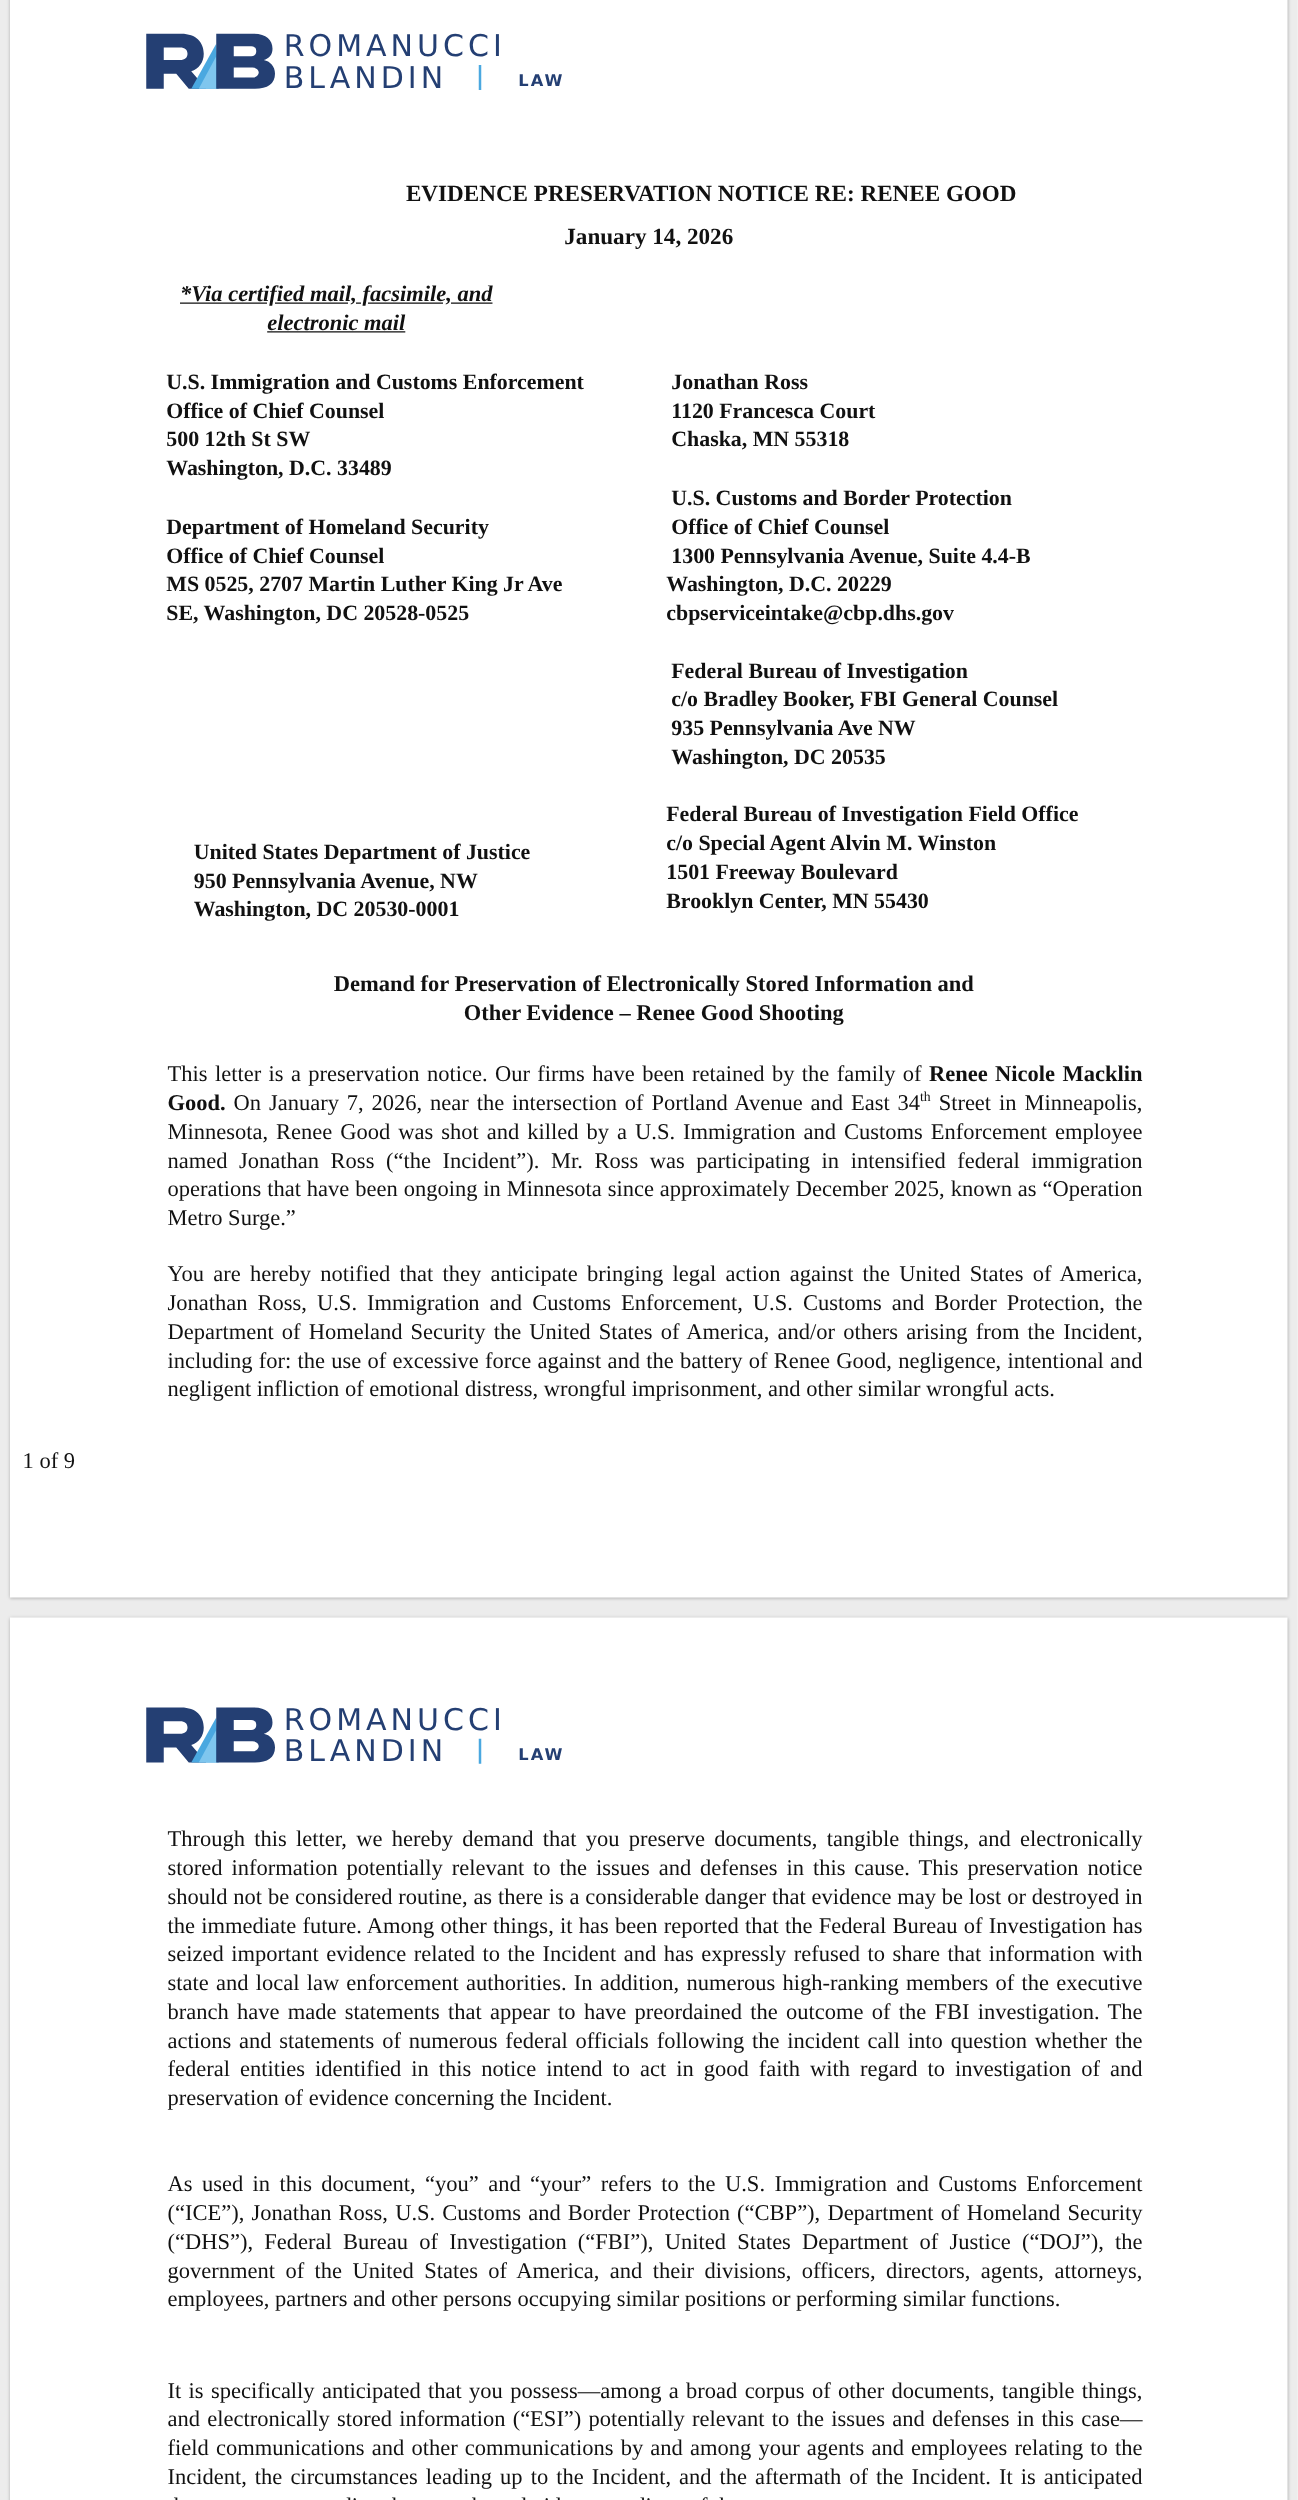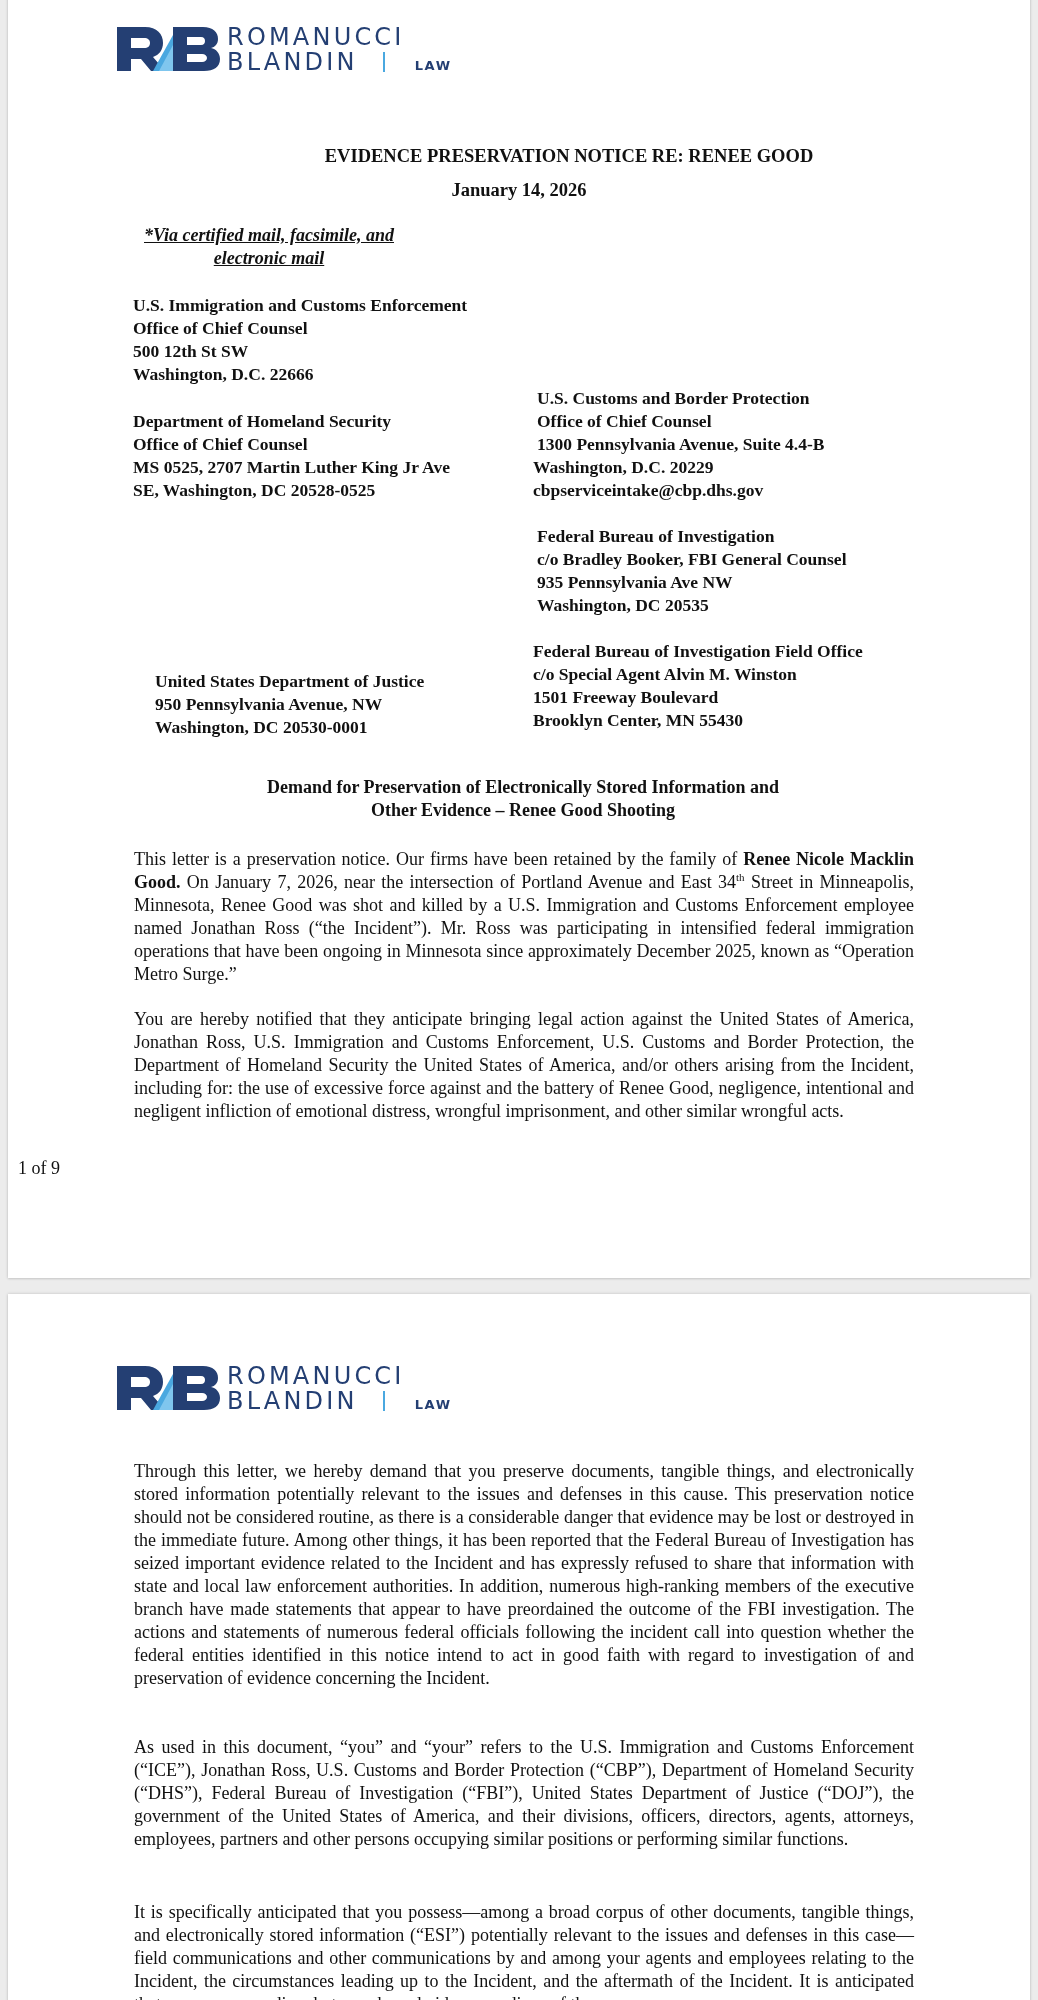"Jonathan Ross" div.addr { html: none -> <div> <div>Jonathan Ross</div> <div>1120 Francesca Court</div> <div>Chaska, MN 55318</div> </div> }
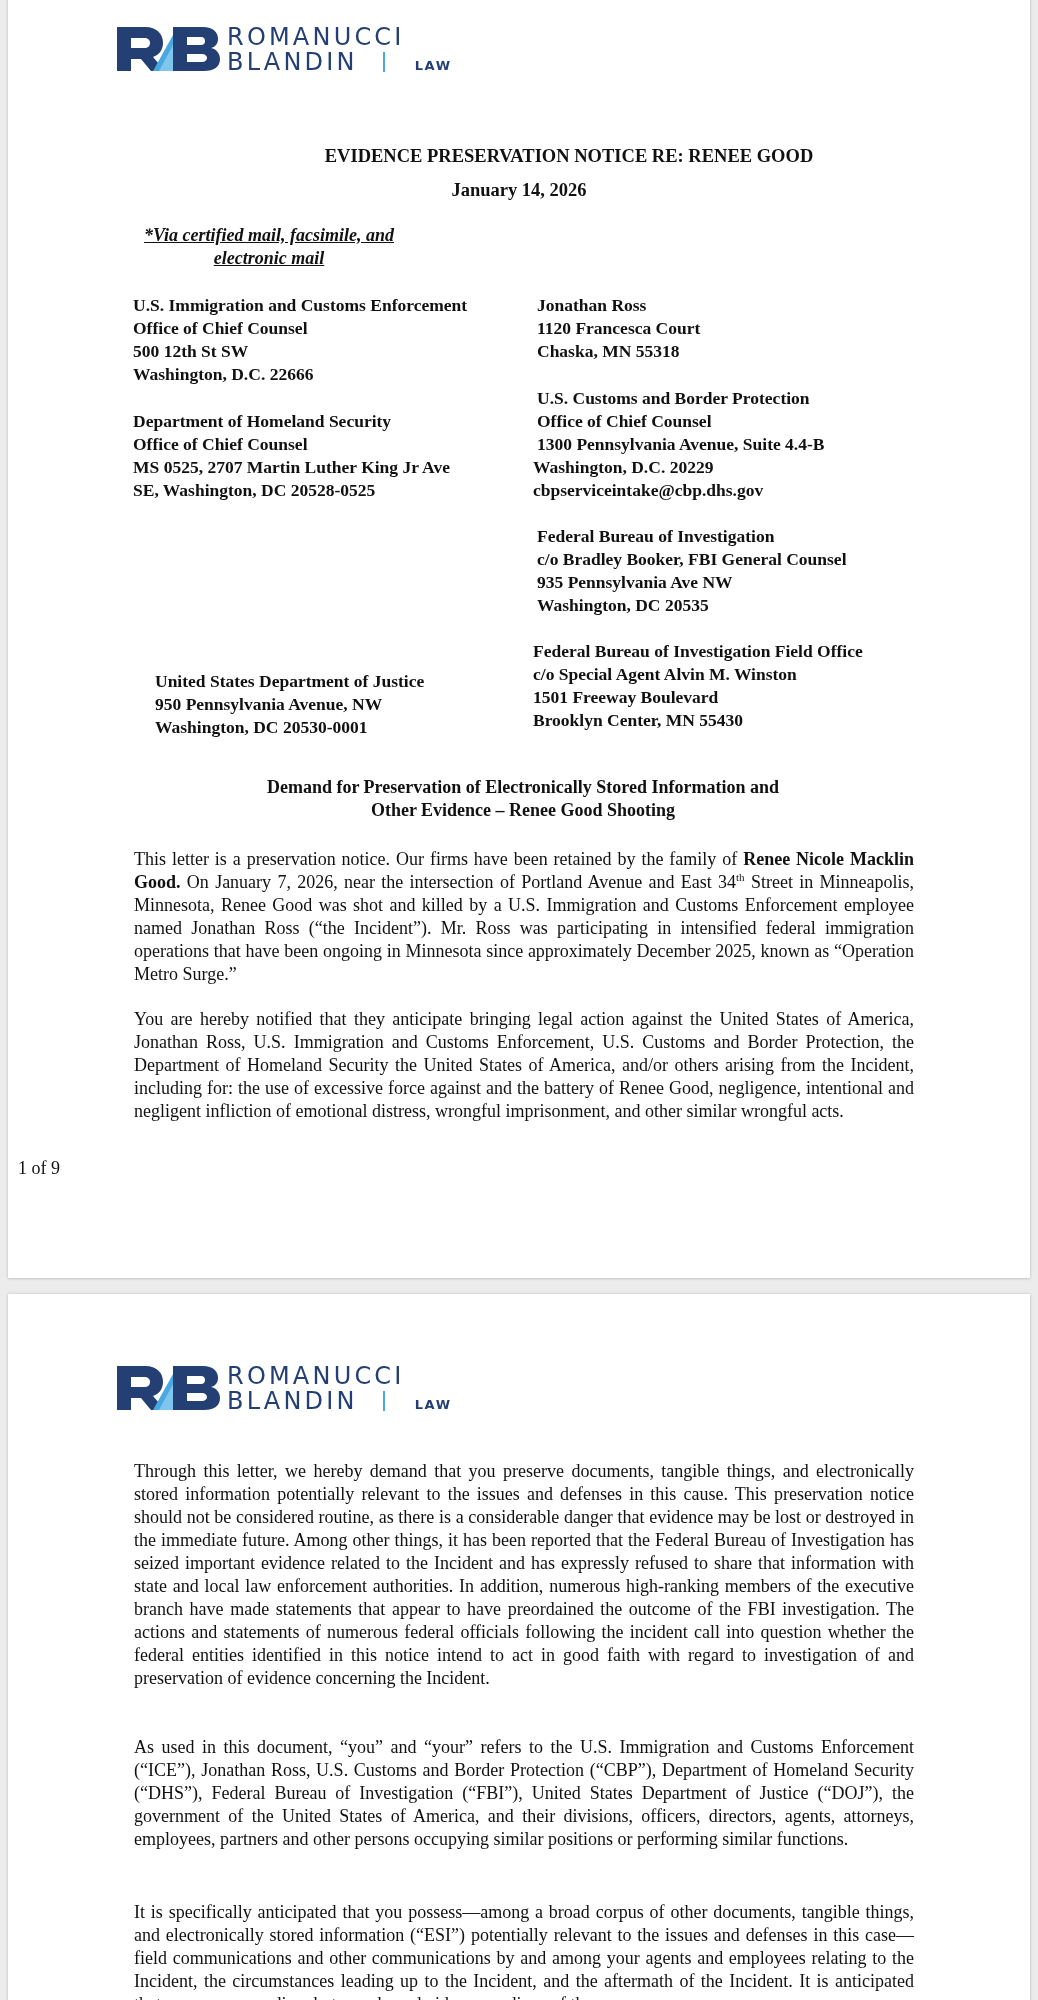"Washington, D.C. 22666" div { text: 22666 -> 33489 }
